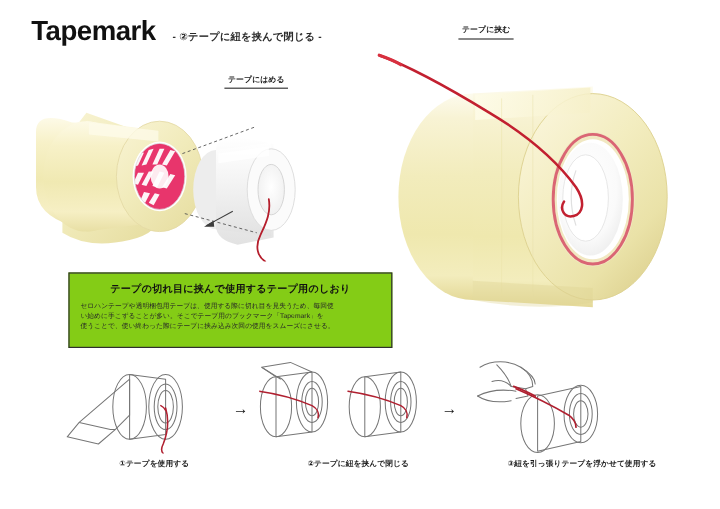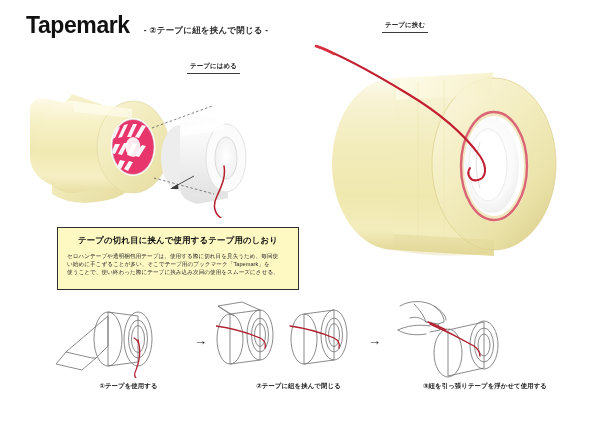"テープの切れ目に挟んで使用するテープ用のしおり" #desc-panel { background: #fef9c3 -> #84cc16; width: 242px -> 270px }
